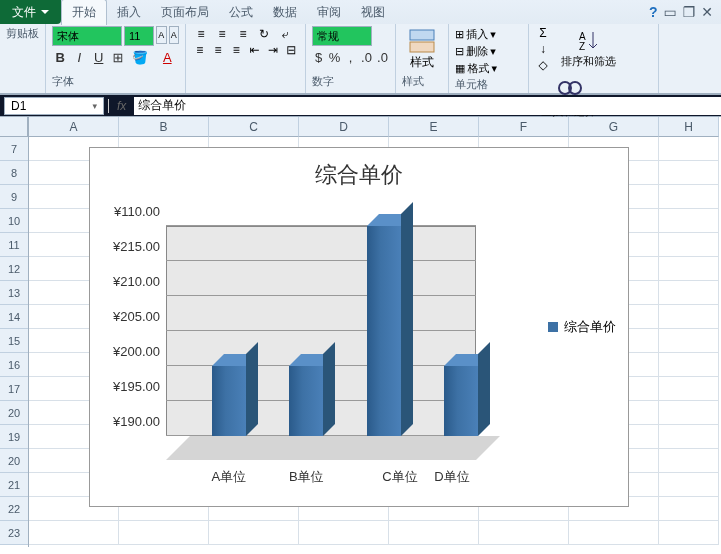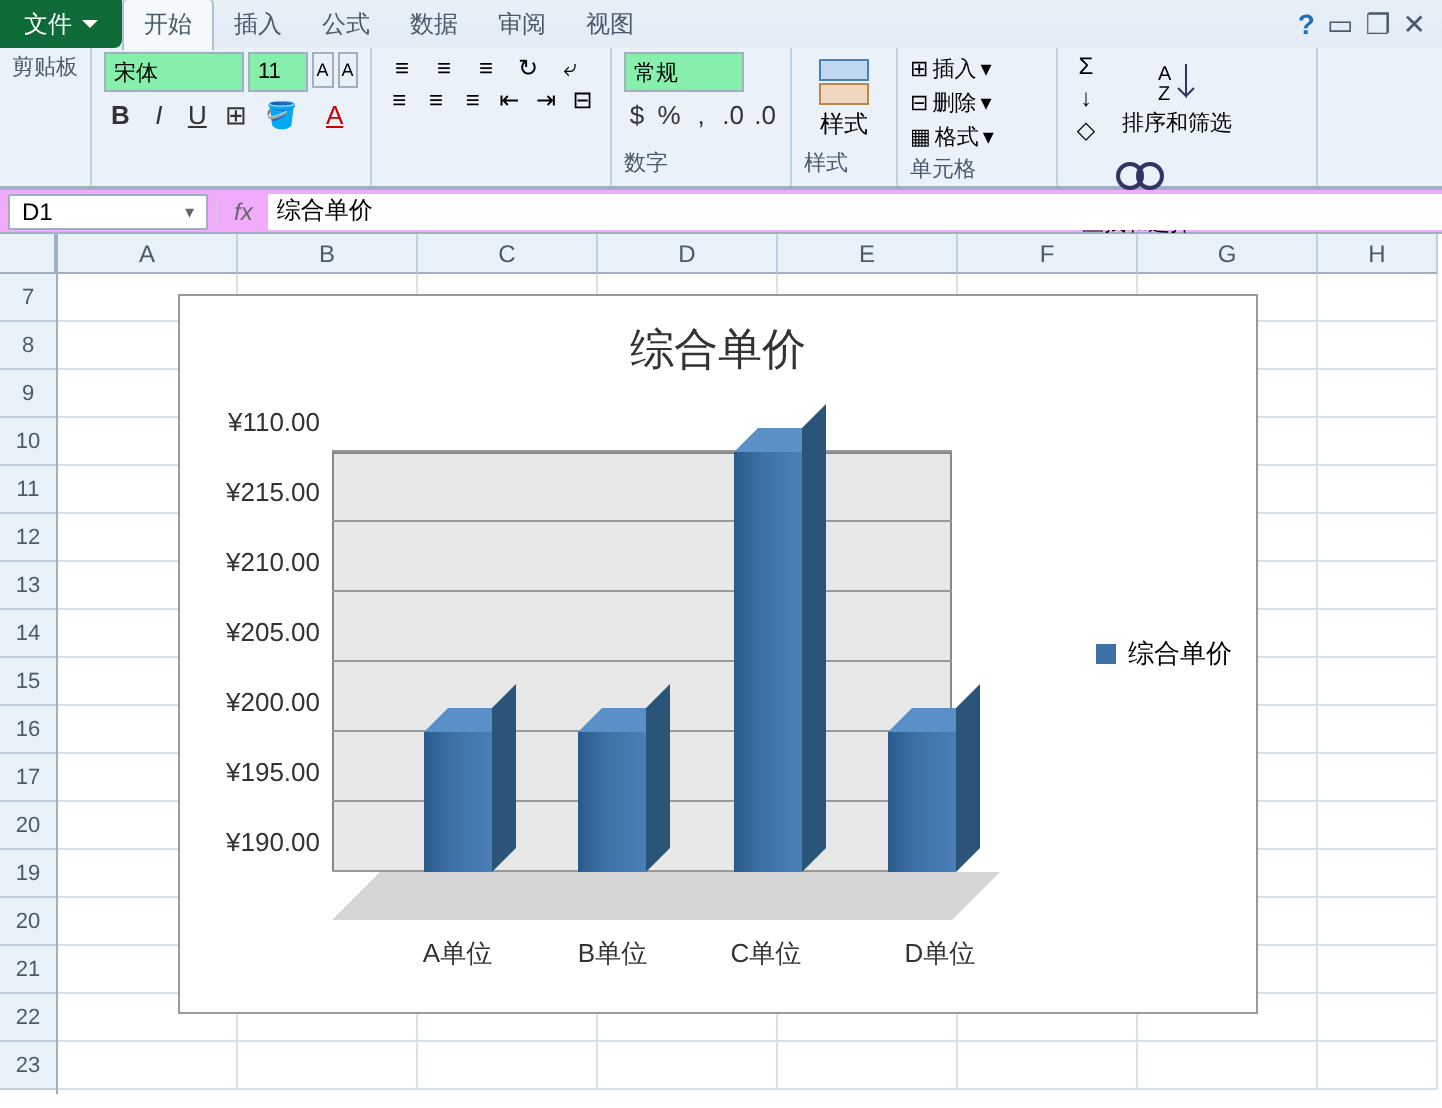"页面布局" div.tab { html: none -> <div>页面布局</div> }
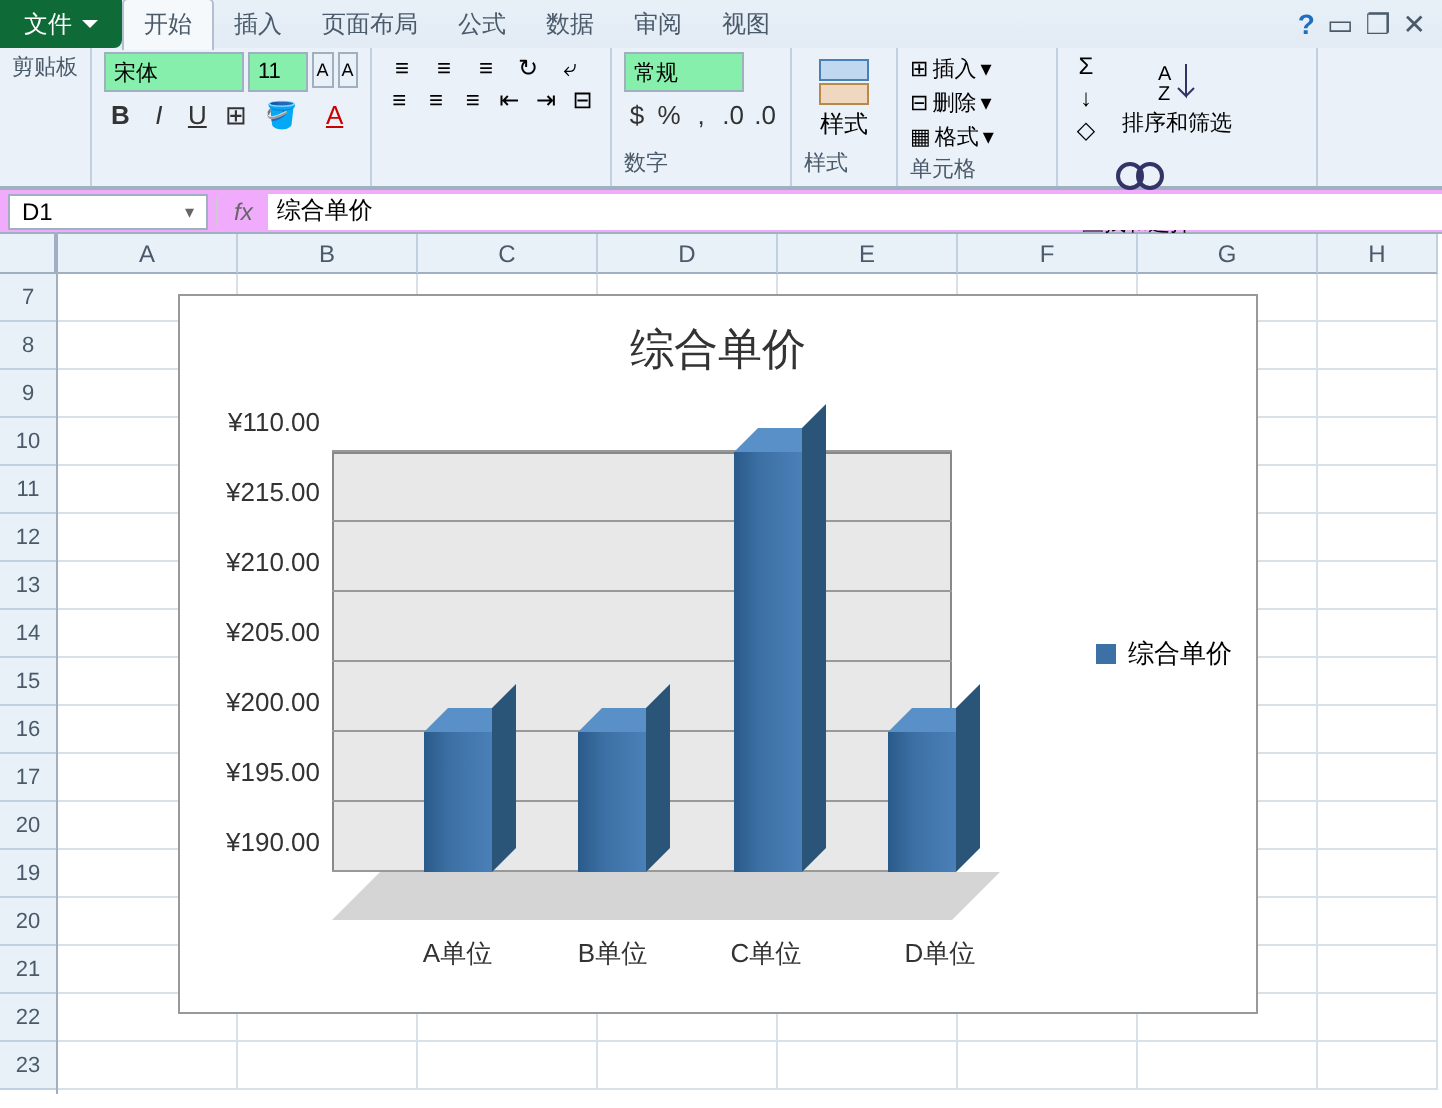"宋体" .font-select { background: #86efac -> #22c55e }
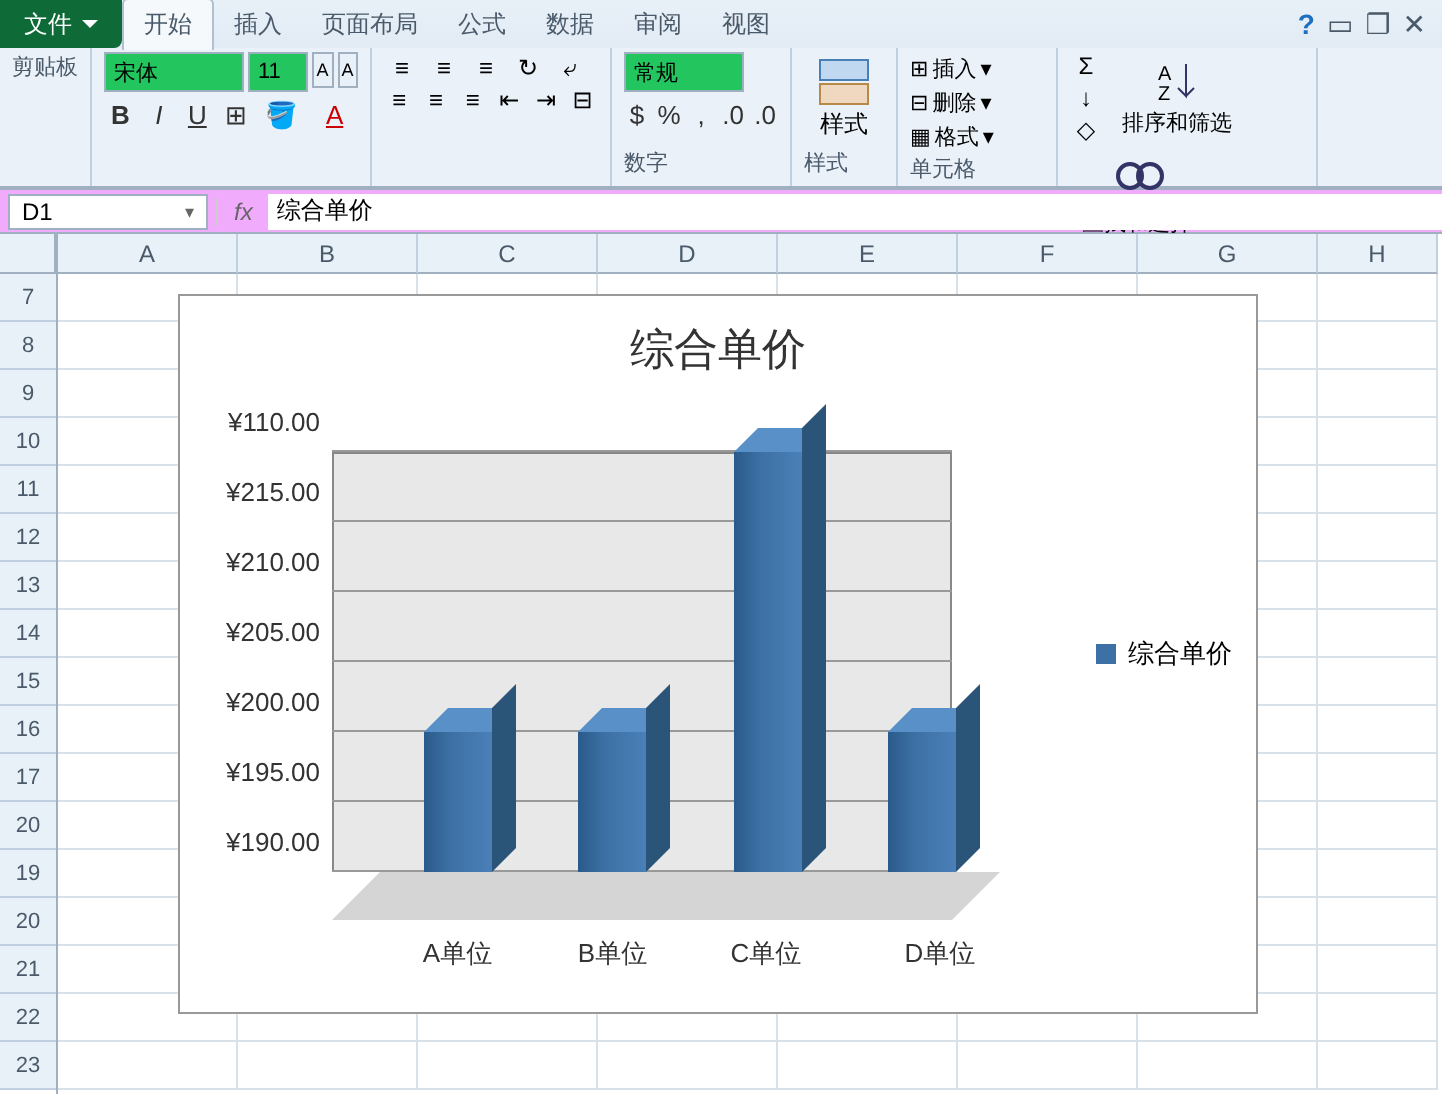"字体" div.ribbon-group-label { html: none -> <div>字体</div> }
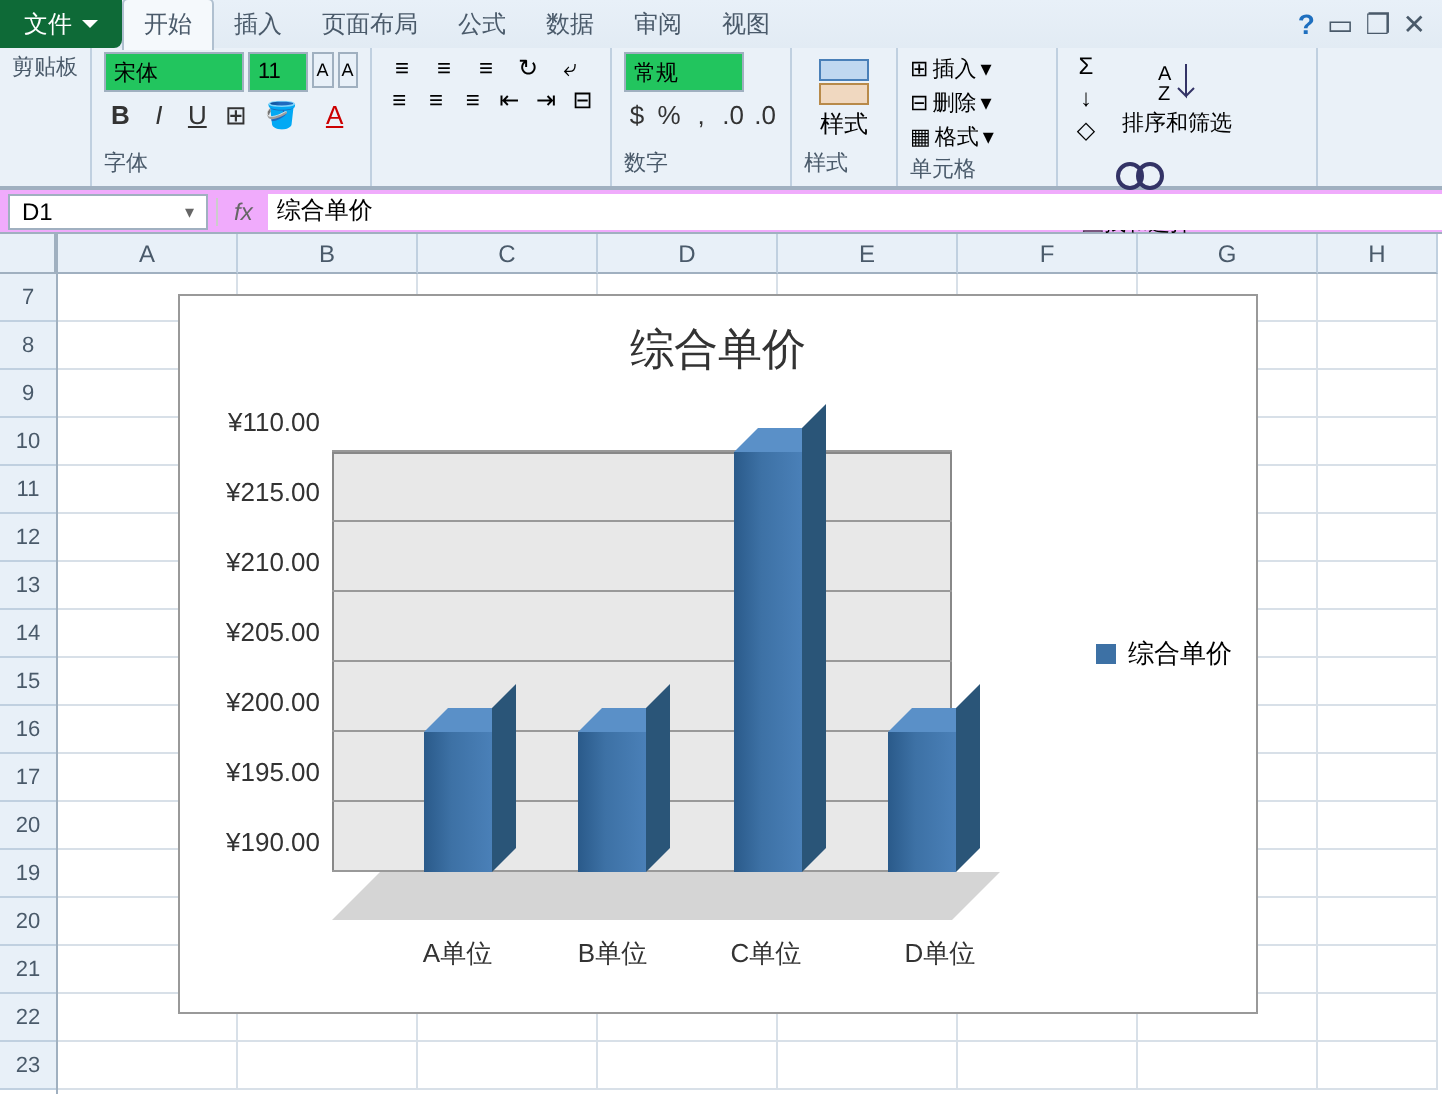"D1" .formula-bar { background: #f0abfc -> #0f172a }
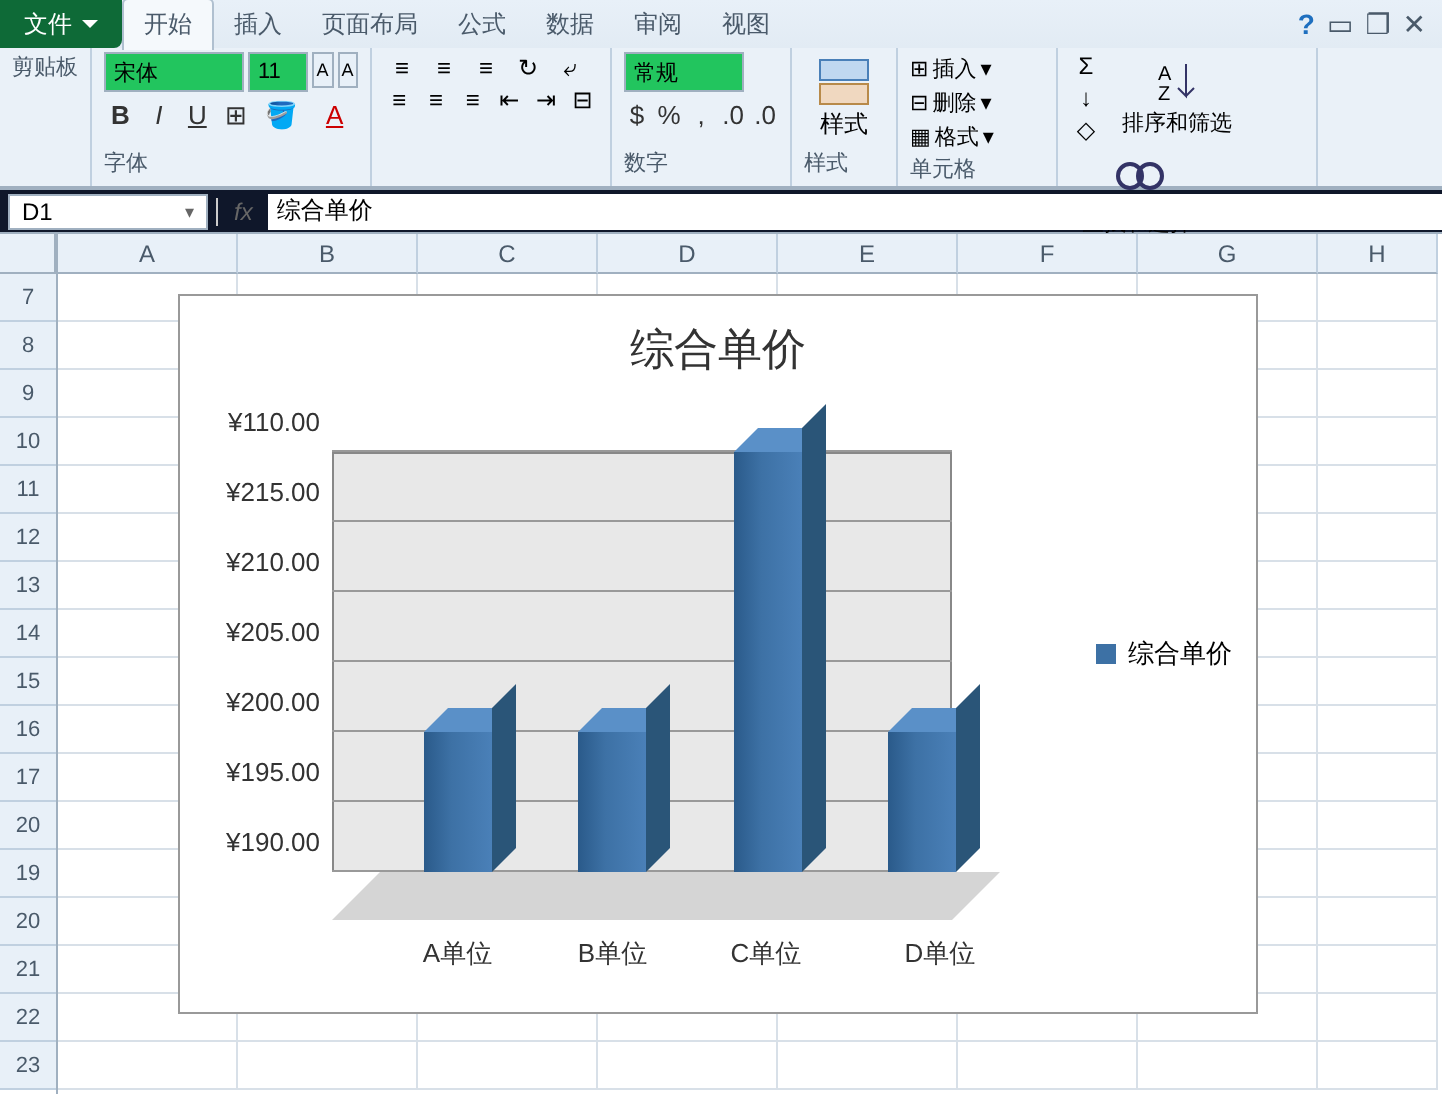"C单位" div.x-label { left: 163px -> 180px }
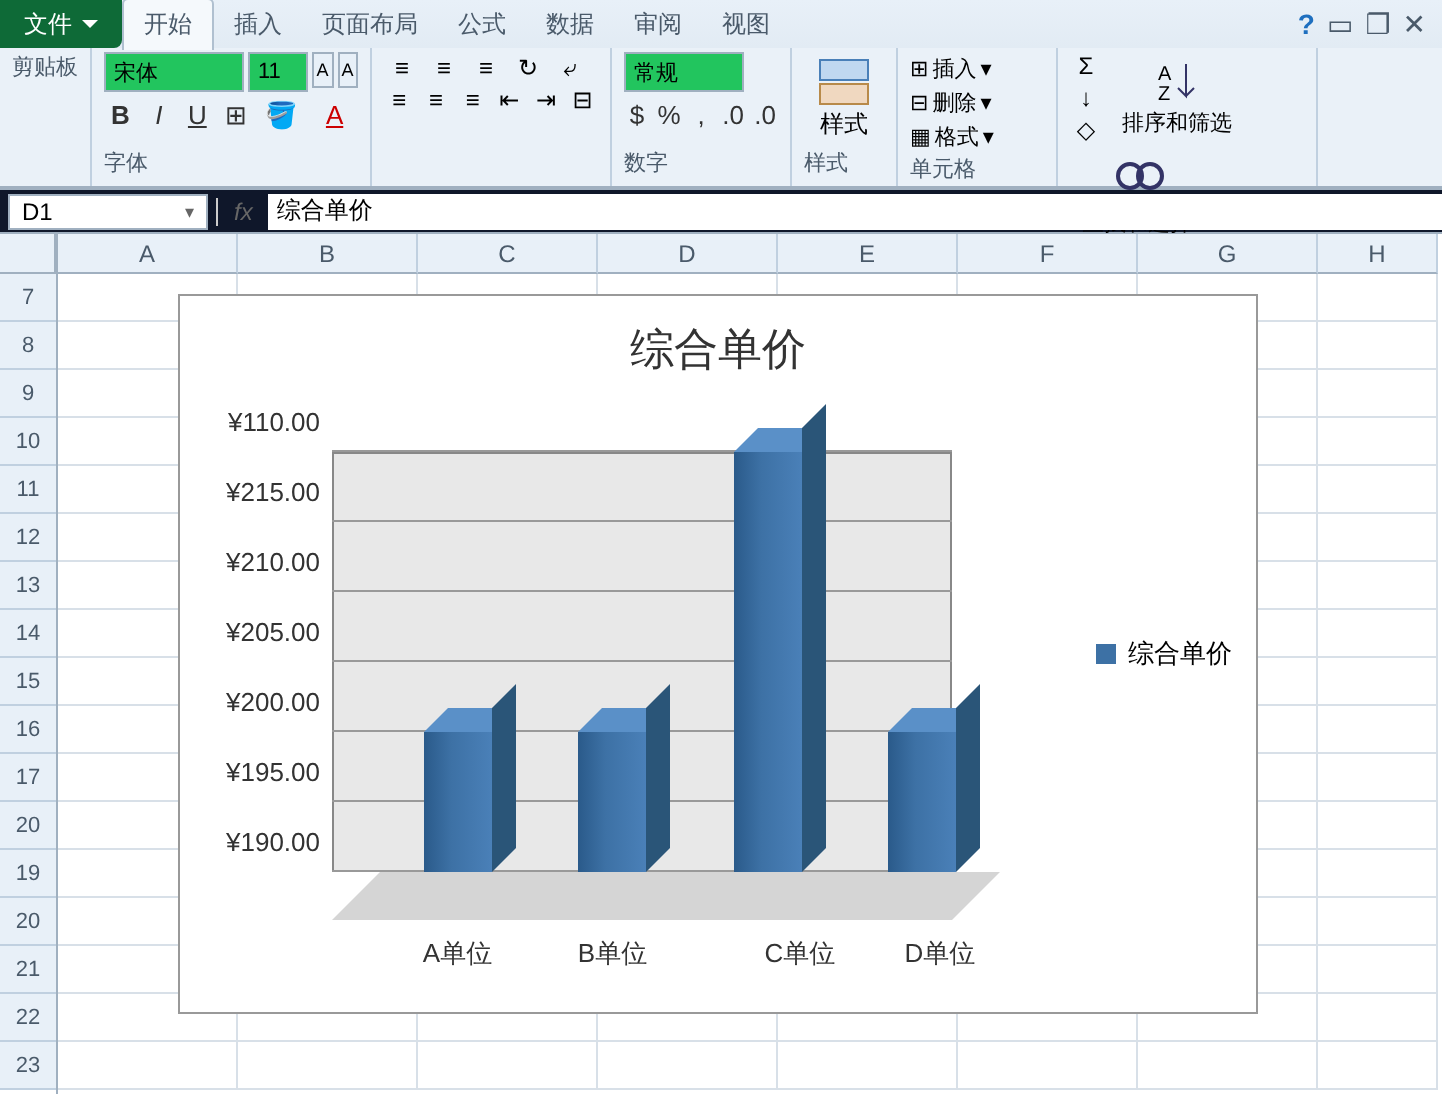"D单位" div.x-label { left: 250px -> 232px }
